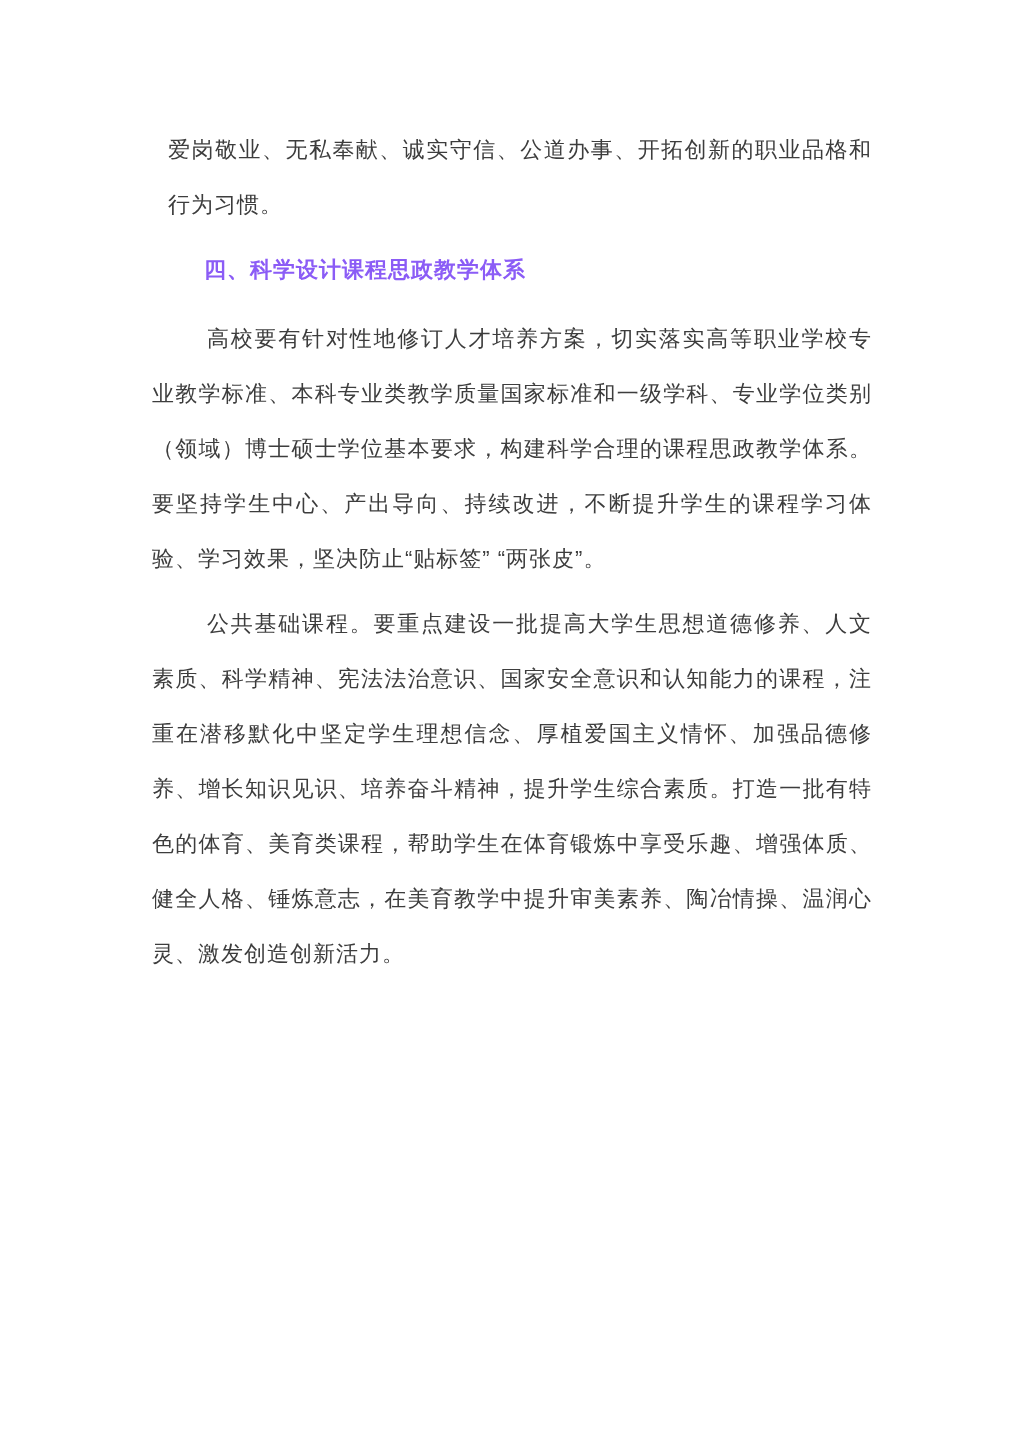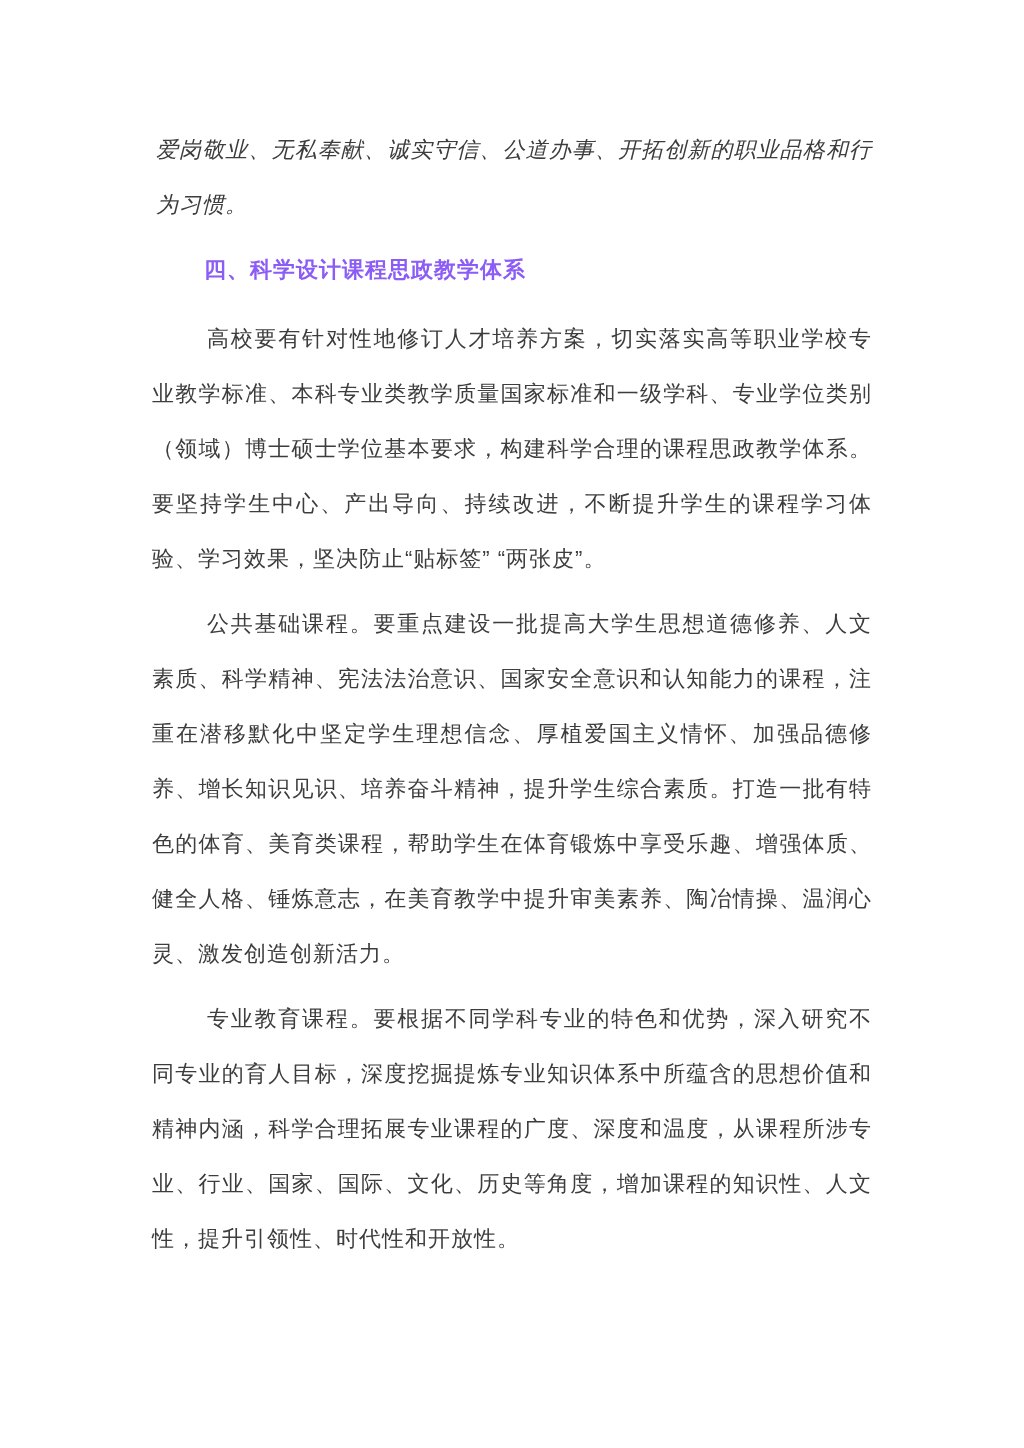"爱岗敬业、无私奉献、诚实守信、公道办事、开拓创新的职业品格和行为习惯。" p.body-cont { font-style: italic -> none; margin: 0 0 10px 4px -> 0 0 10px 16px }
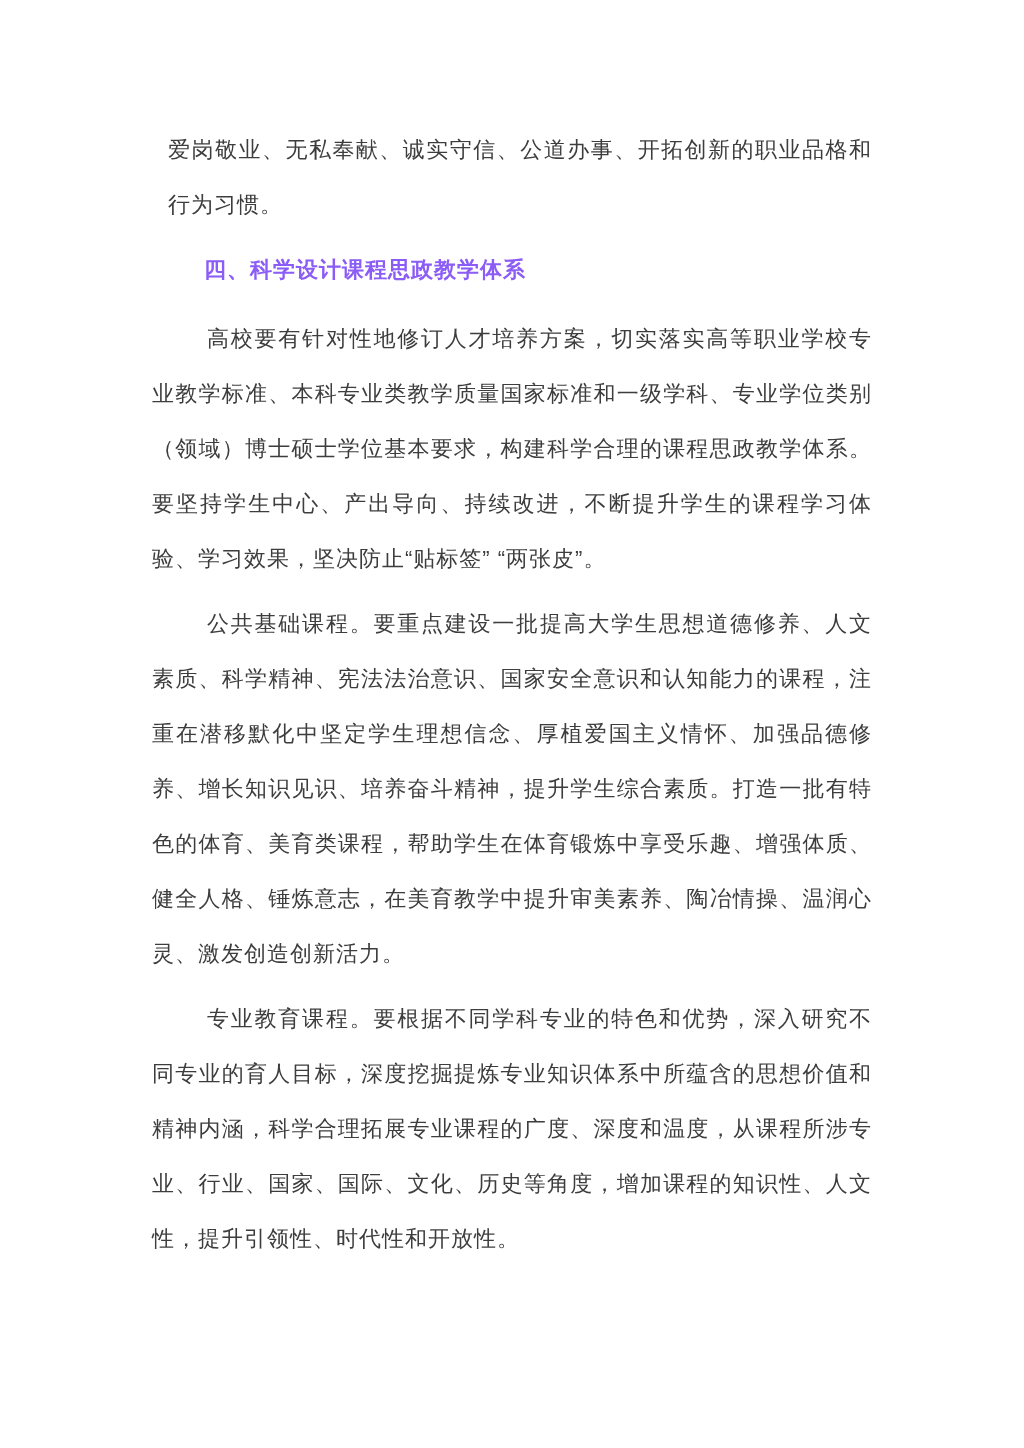"专业教育课程。要根据不同学科专业的特色和优势，深入研究不同专业的育人目标，深度挖" p.body-para { html: <p>专业教育课程。要根据不同学科专业的特色和优势，深入研究不同专业的育人目标，深度挖掘提炼专业知识体系中所蕴含的思想价值和精神内涵，科学合理拓展专业课程的广度、深度和温度，从课程所涉专业、行业、国家、国际、文化、历史等角度，增加课程的知识性、人文性，提升引领性、时代性和开放性。</p> -> none }
